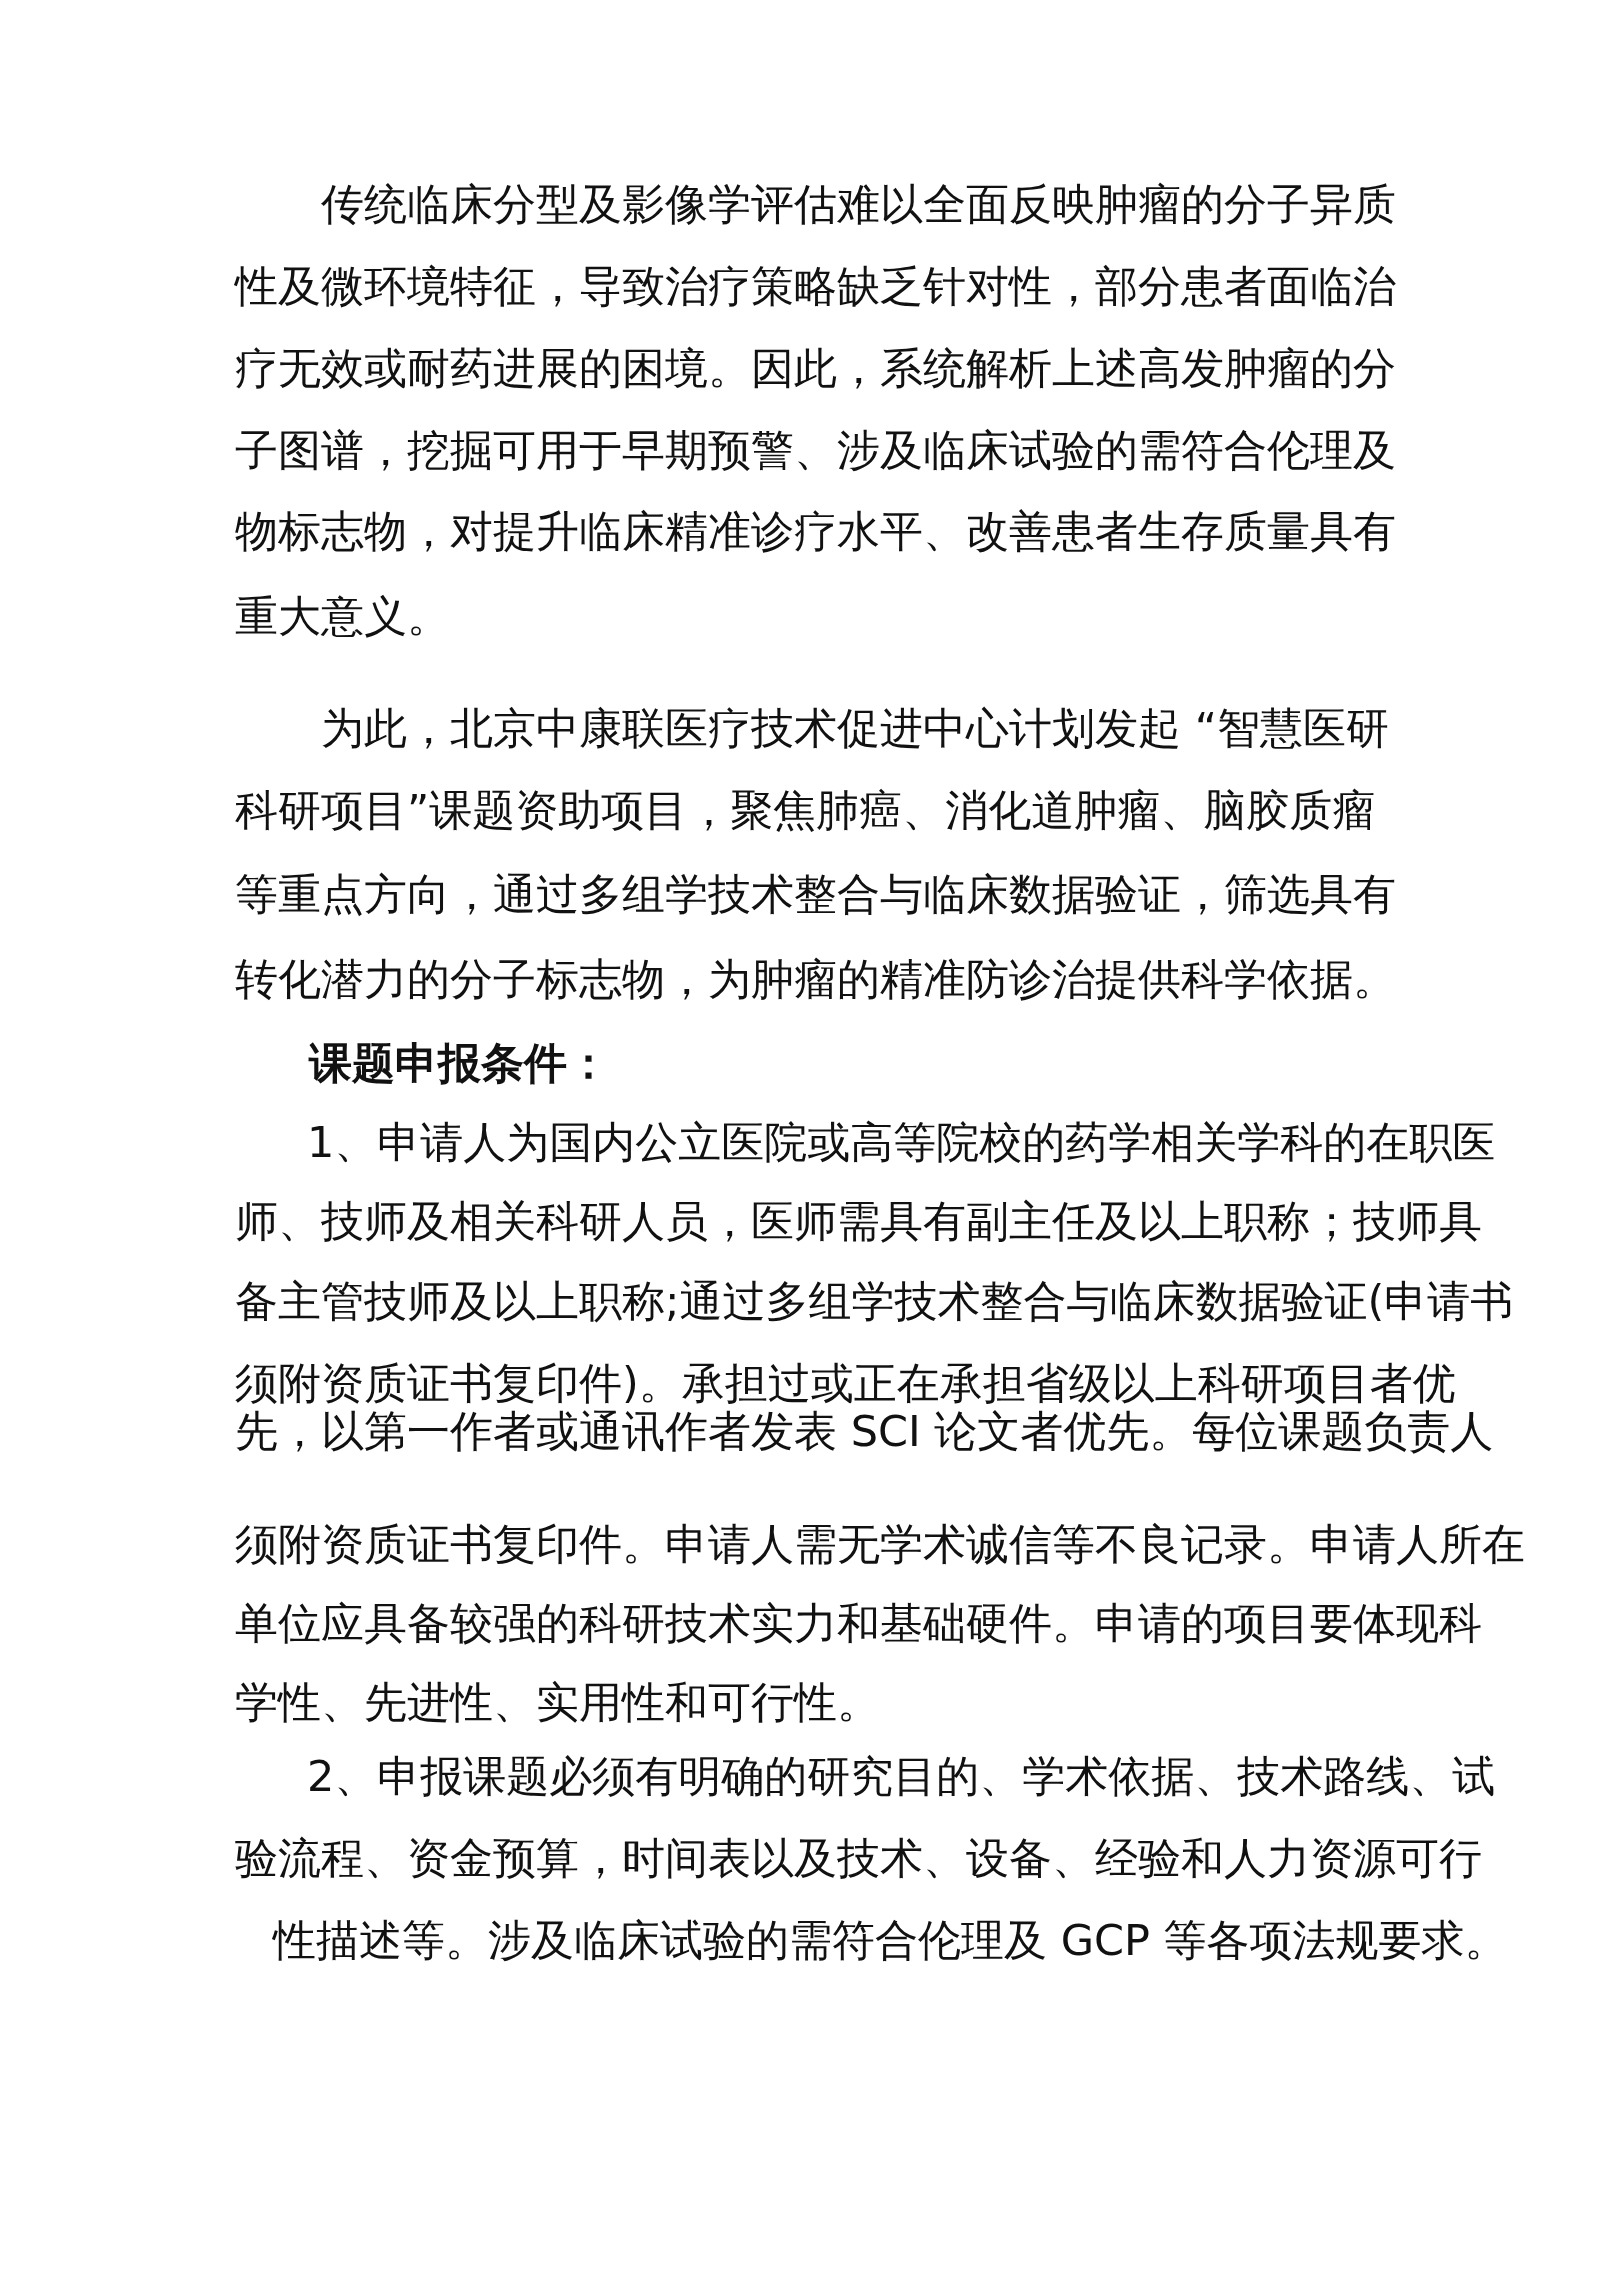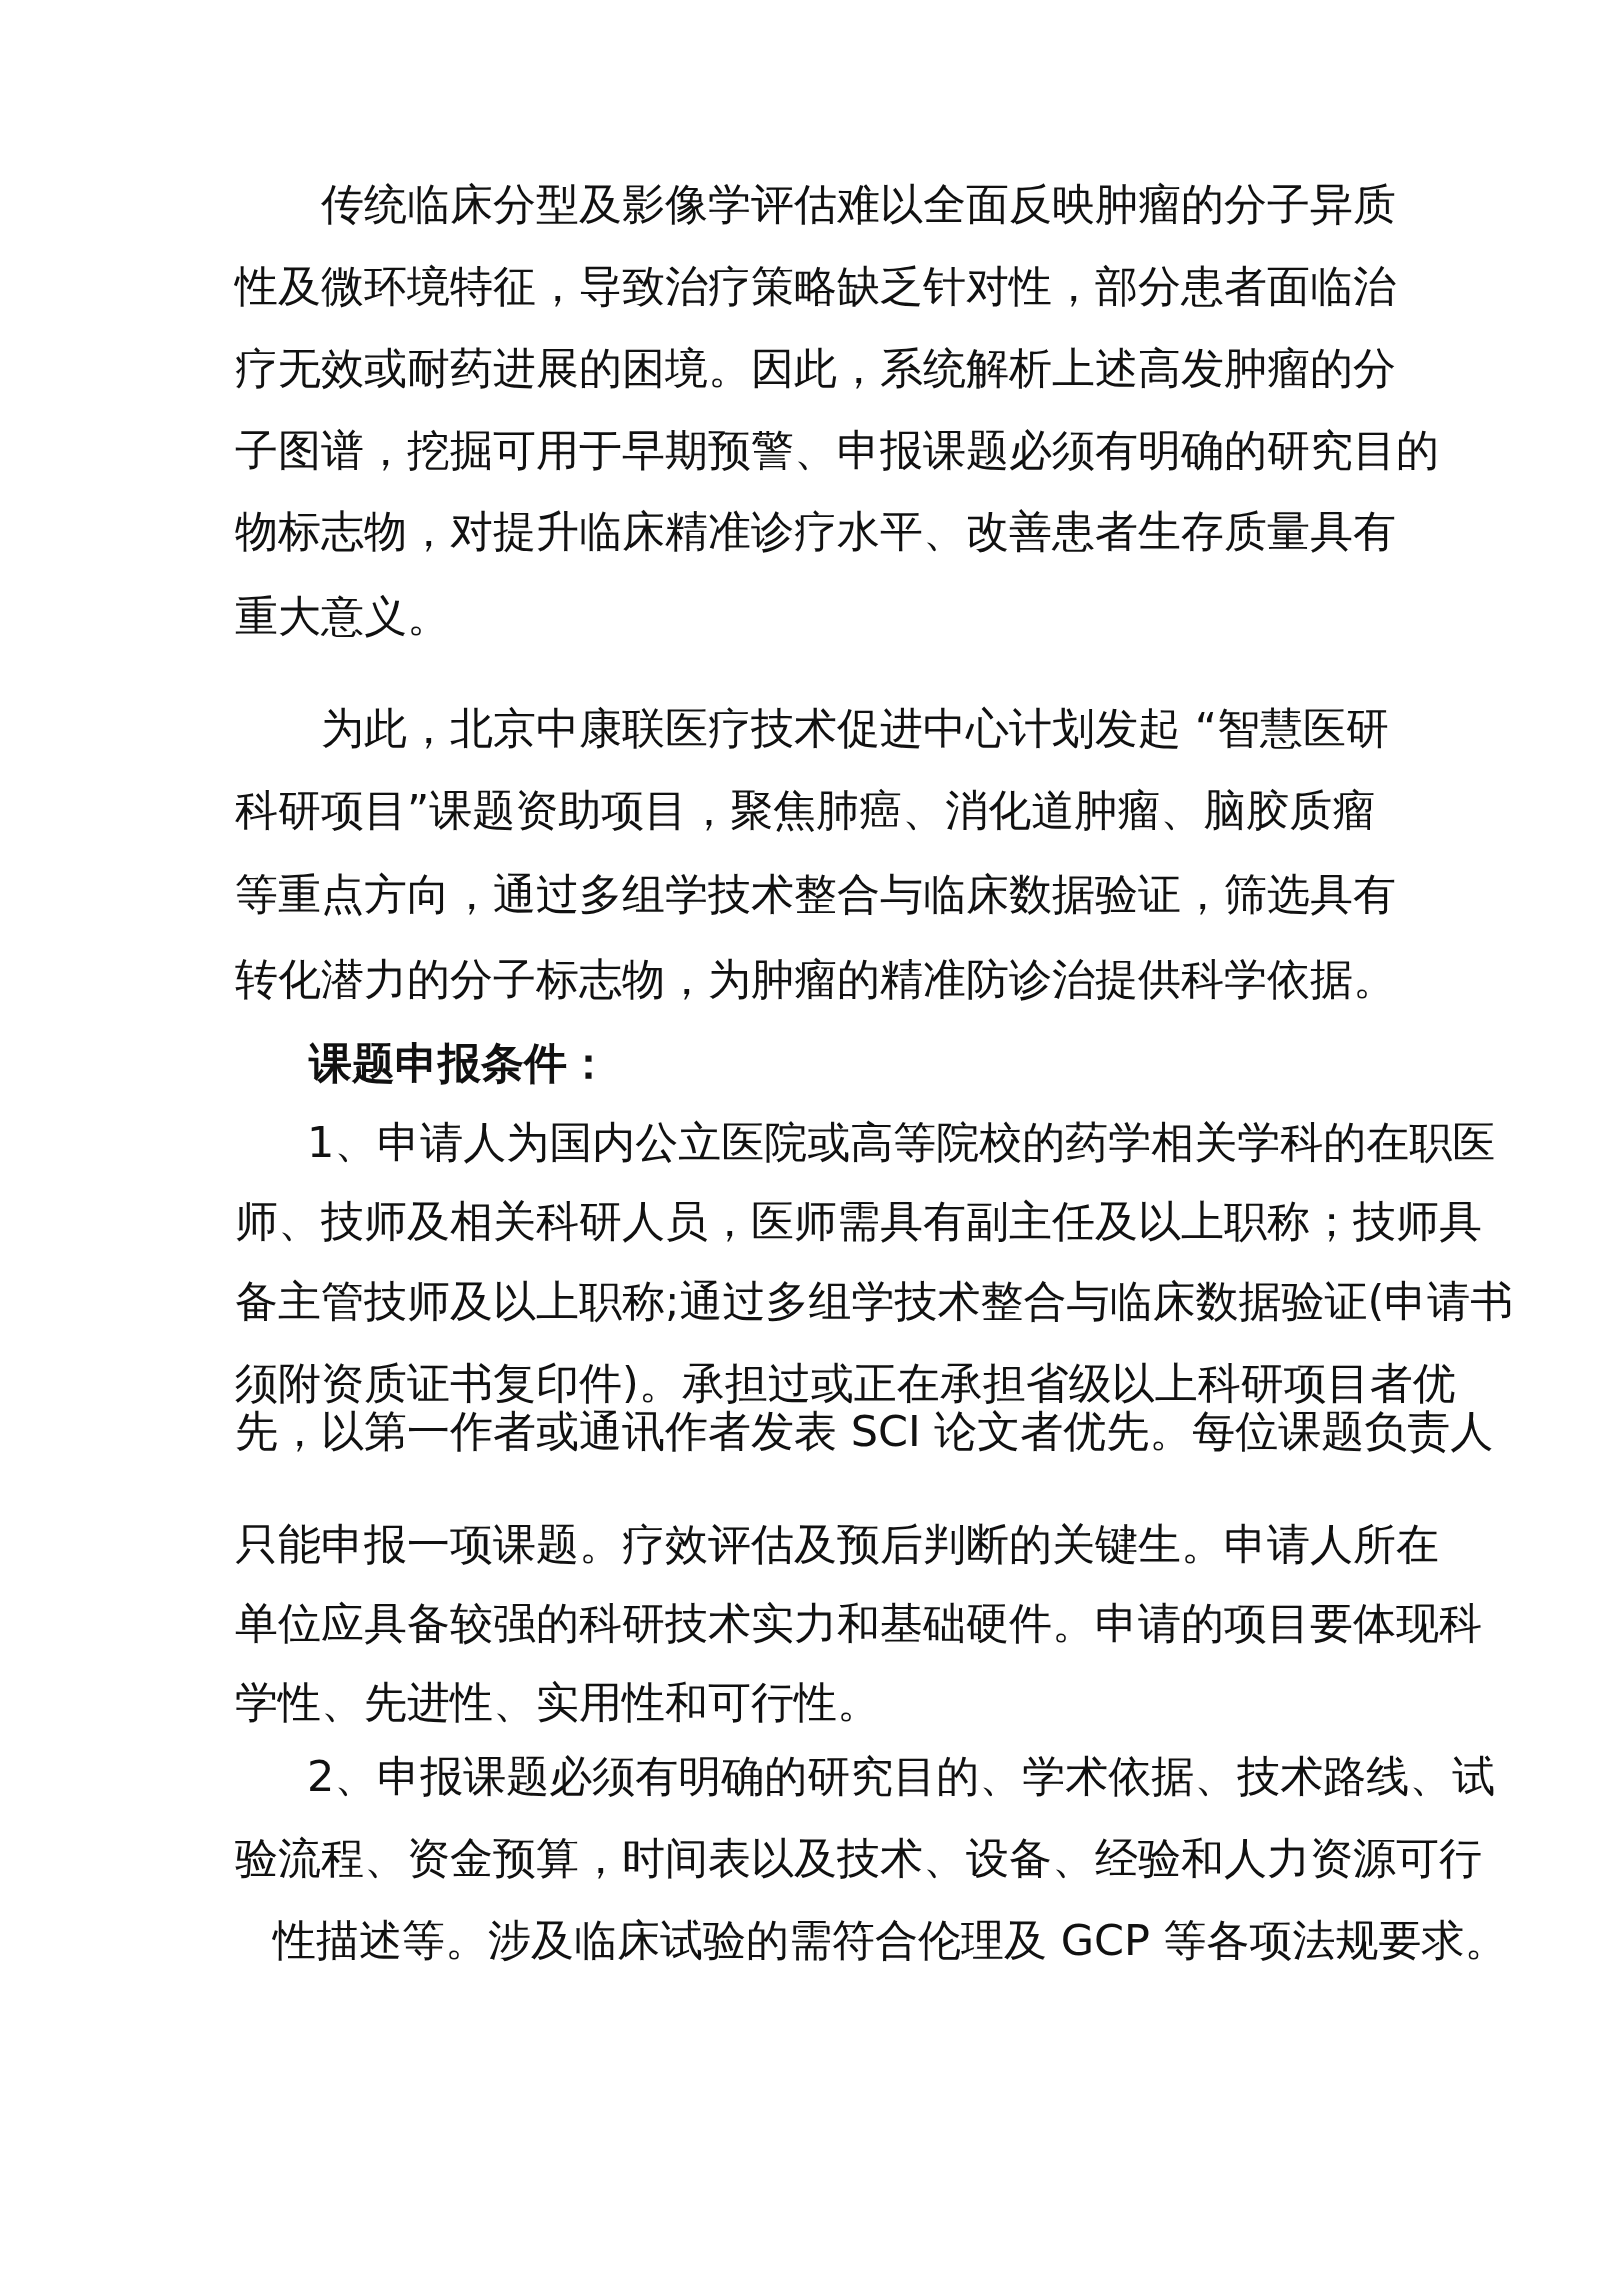"子图谱，挖掘可用于早期预警、申报课题必须有明确的研究目的" div.line { text: 申报课题必须有明确的研究目的 -> 涉及临床试验的需符合伦理及 }
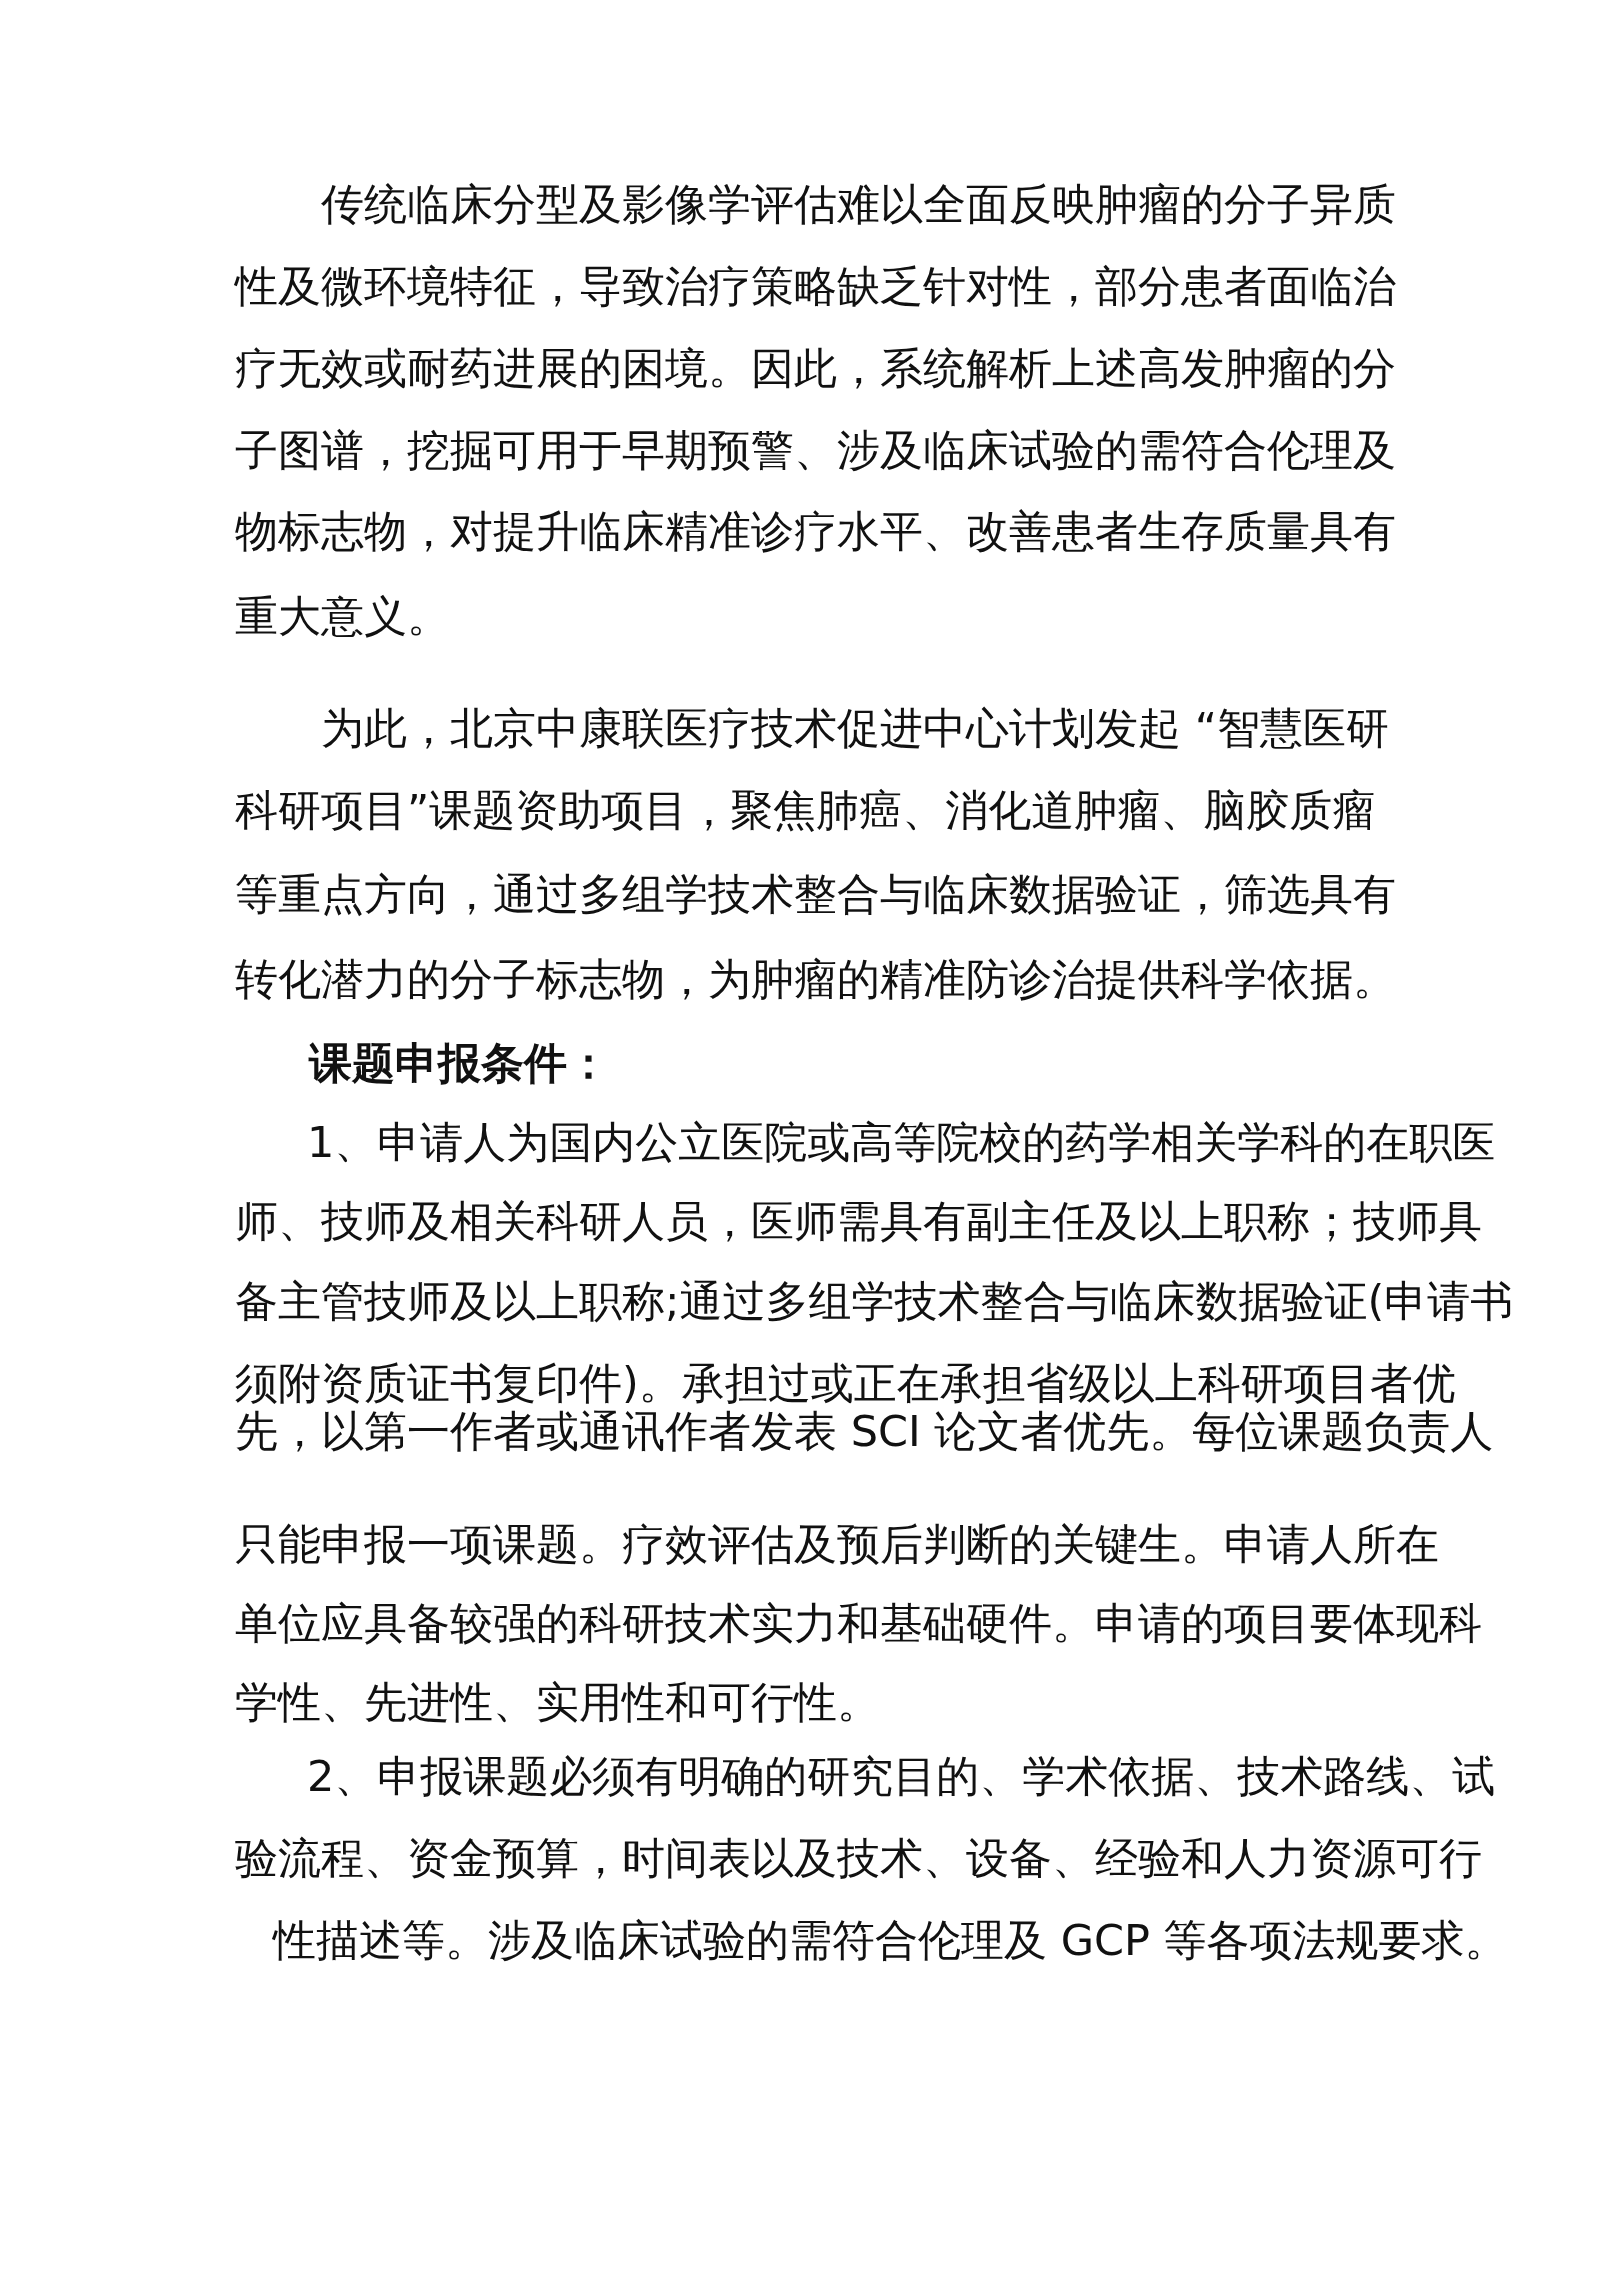"只能申报一项课题。疗效评估及预后判断的关键生。申请人所在" div.line { text: 只能申报一项课题。疗效评估及预后判断的关键生 -> 须附资质证书复印件。申请人需无学术诚信等不良记录 }
